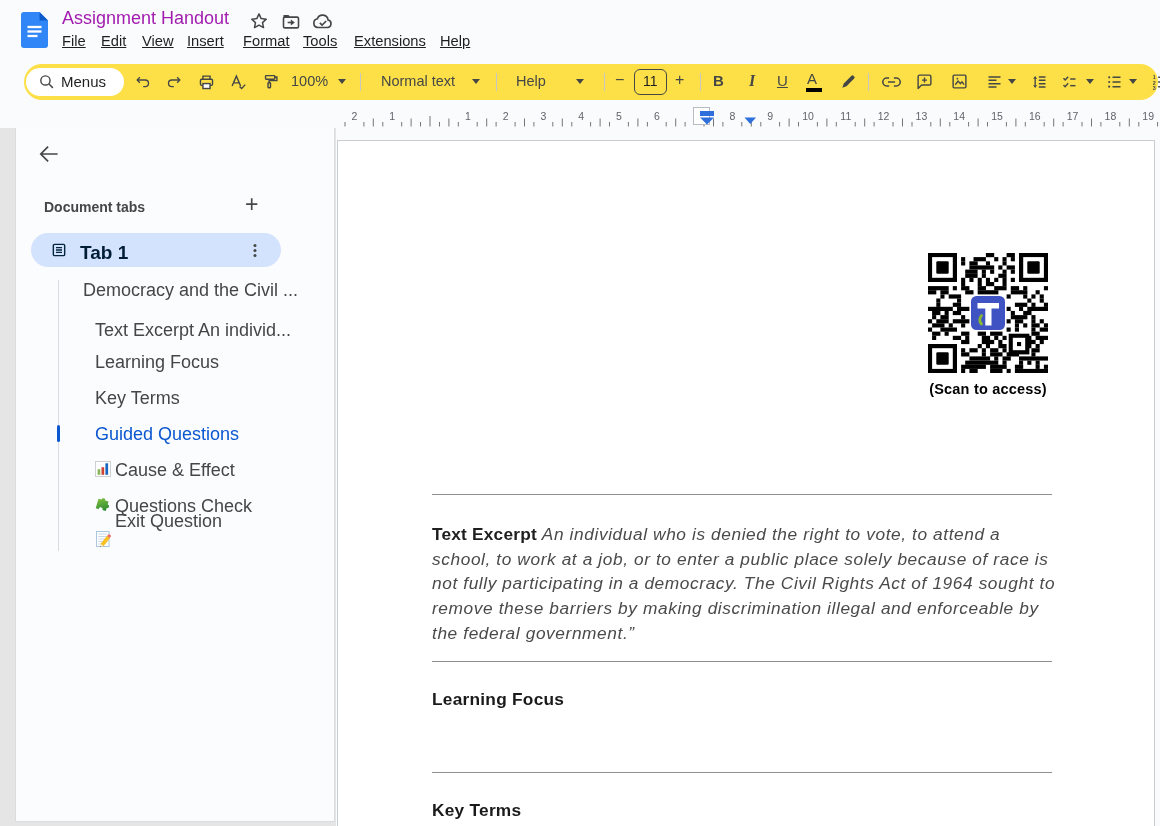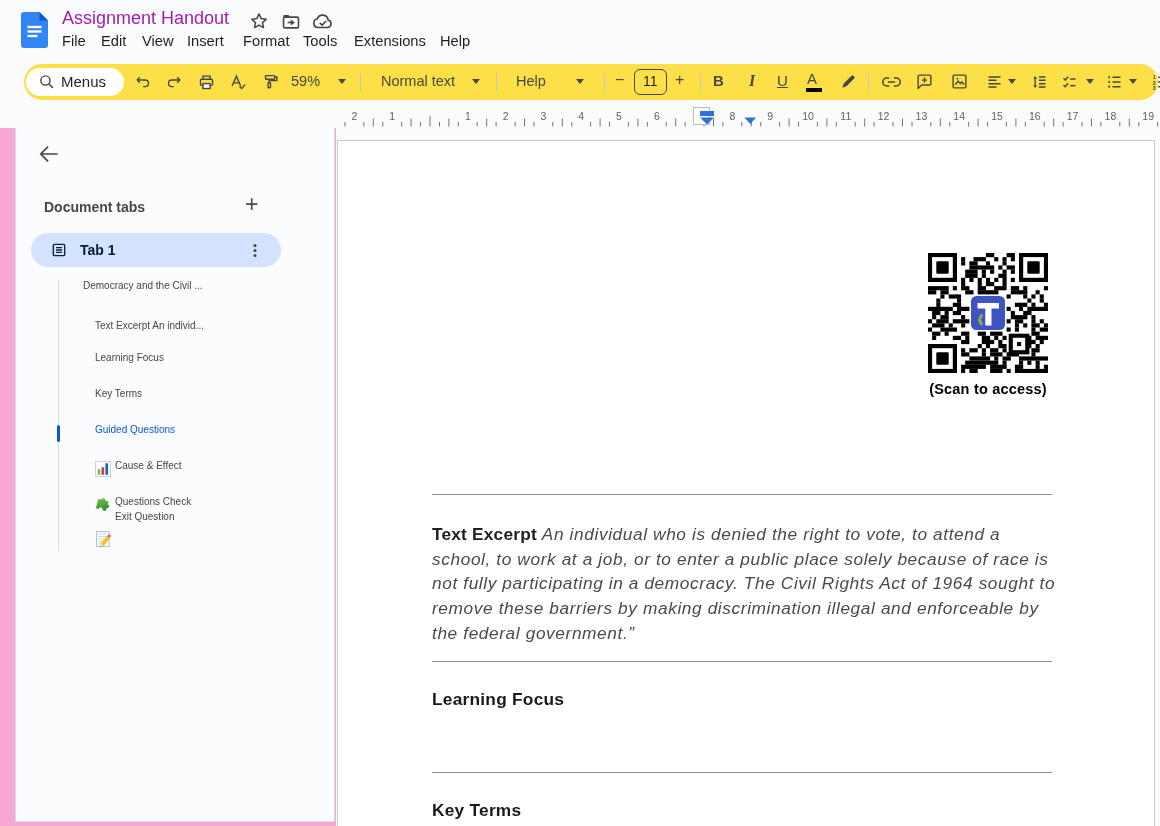"File" #menurow span { text-decoration: none -> underline }
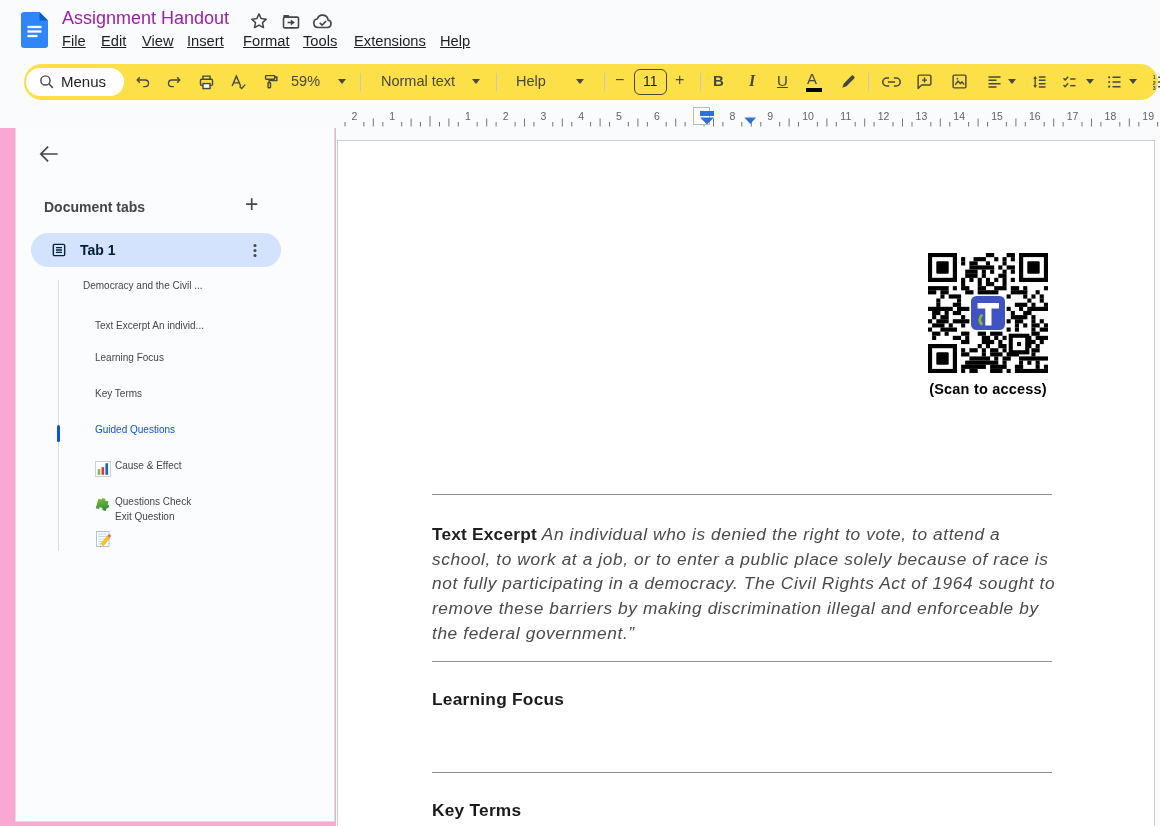"59%" div.tbtxt { text: 59% -> 100% }
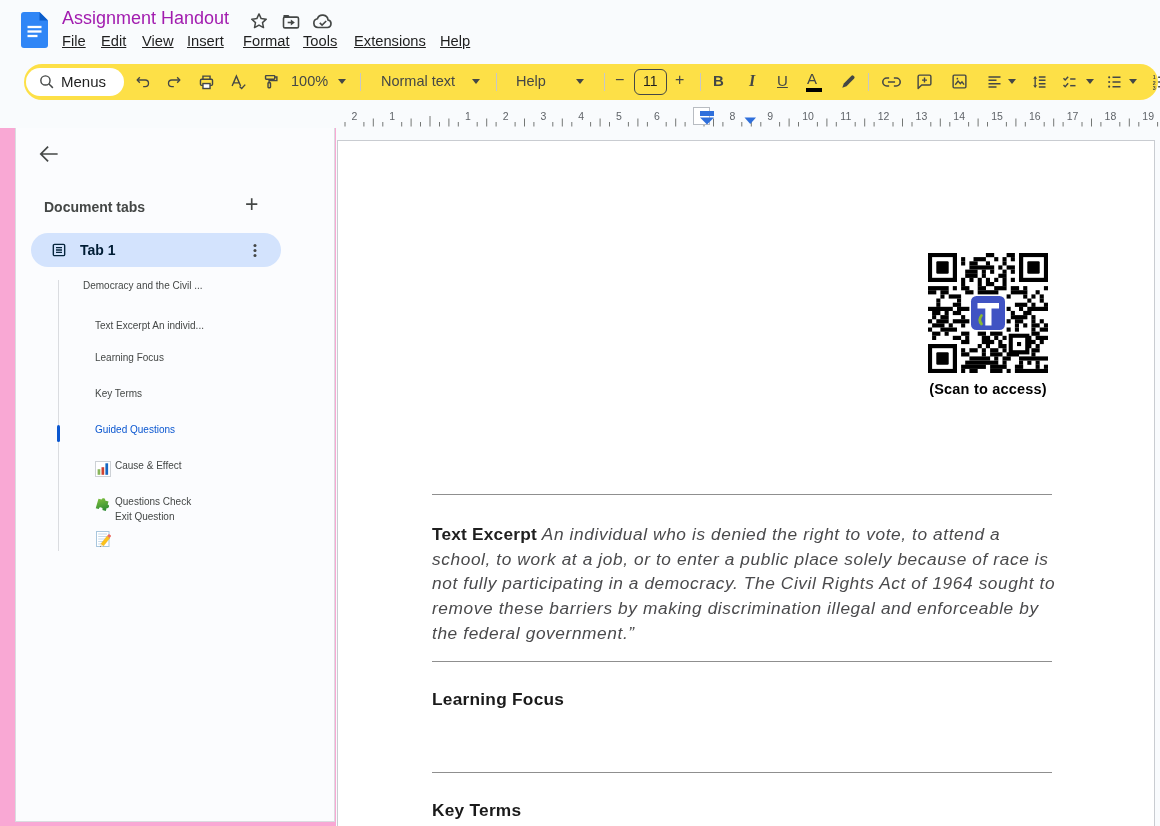"Document tabs" #sidebar { background: #f9a8d4 -> #e5e5e5 }
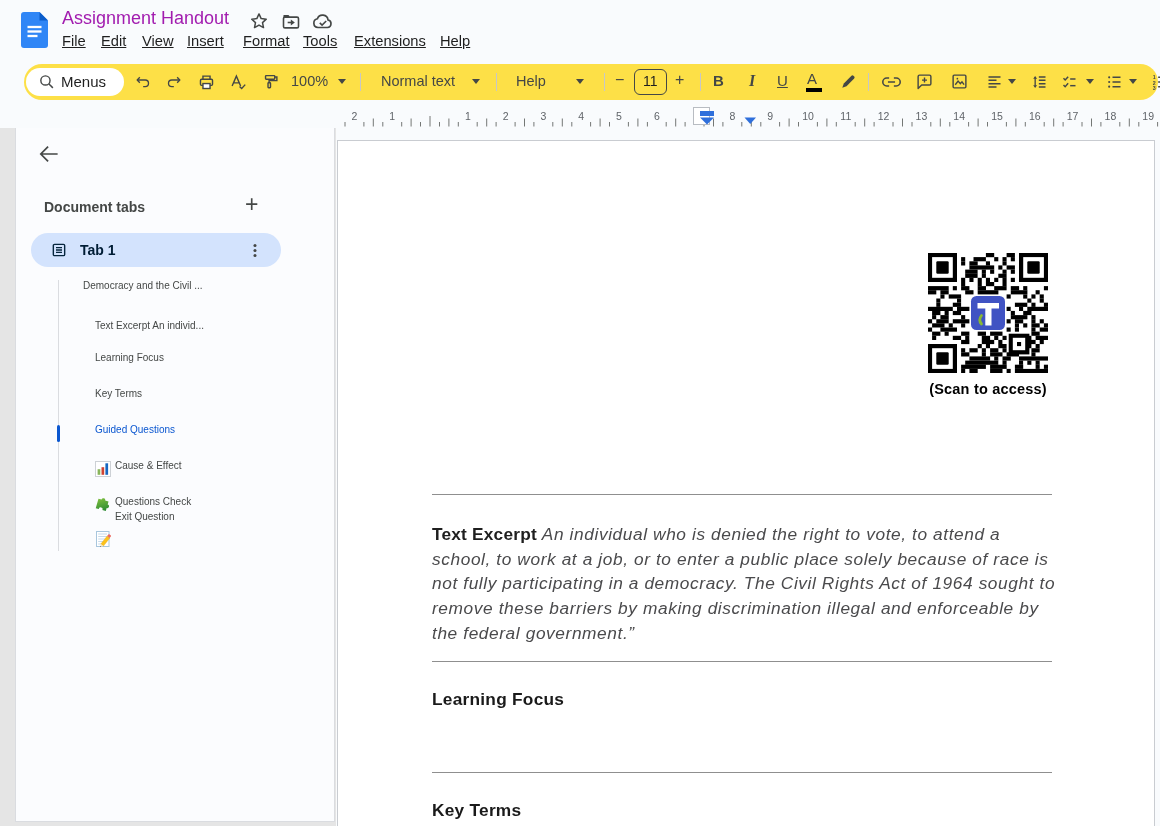"Tab 1" div.abs { font-size: 14px -> 19px }
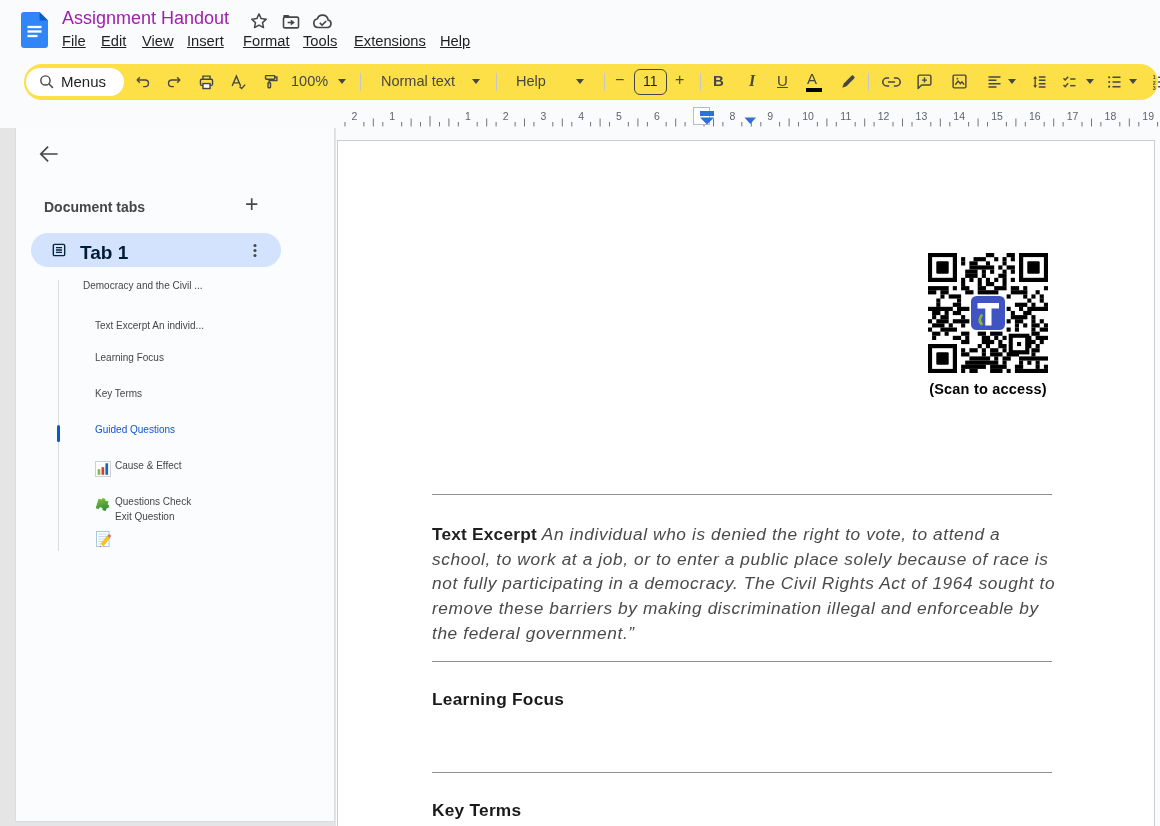"Democracy and the Civil ..." .outline-item { font-size: 10px -> 18px }
